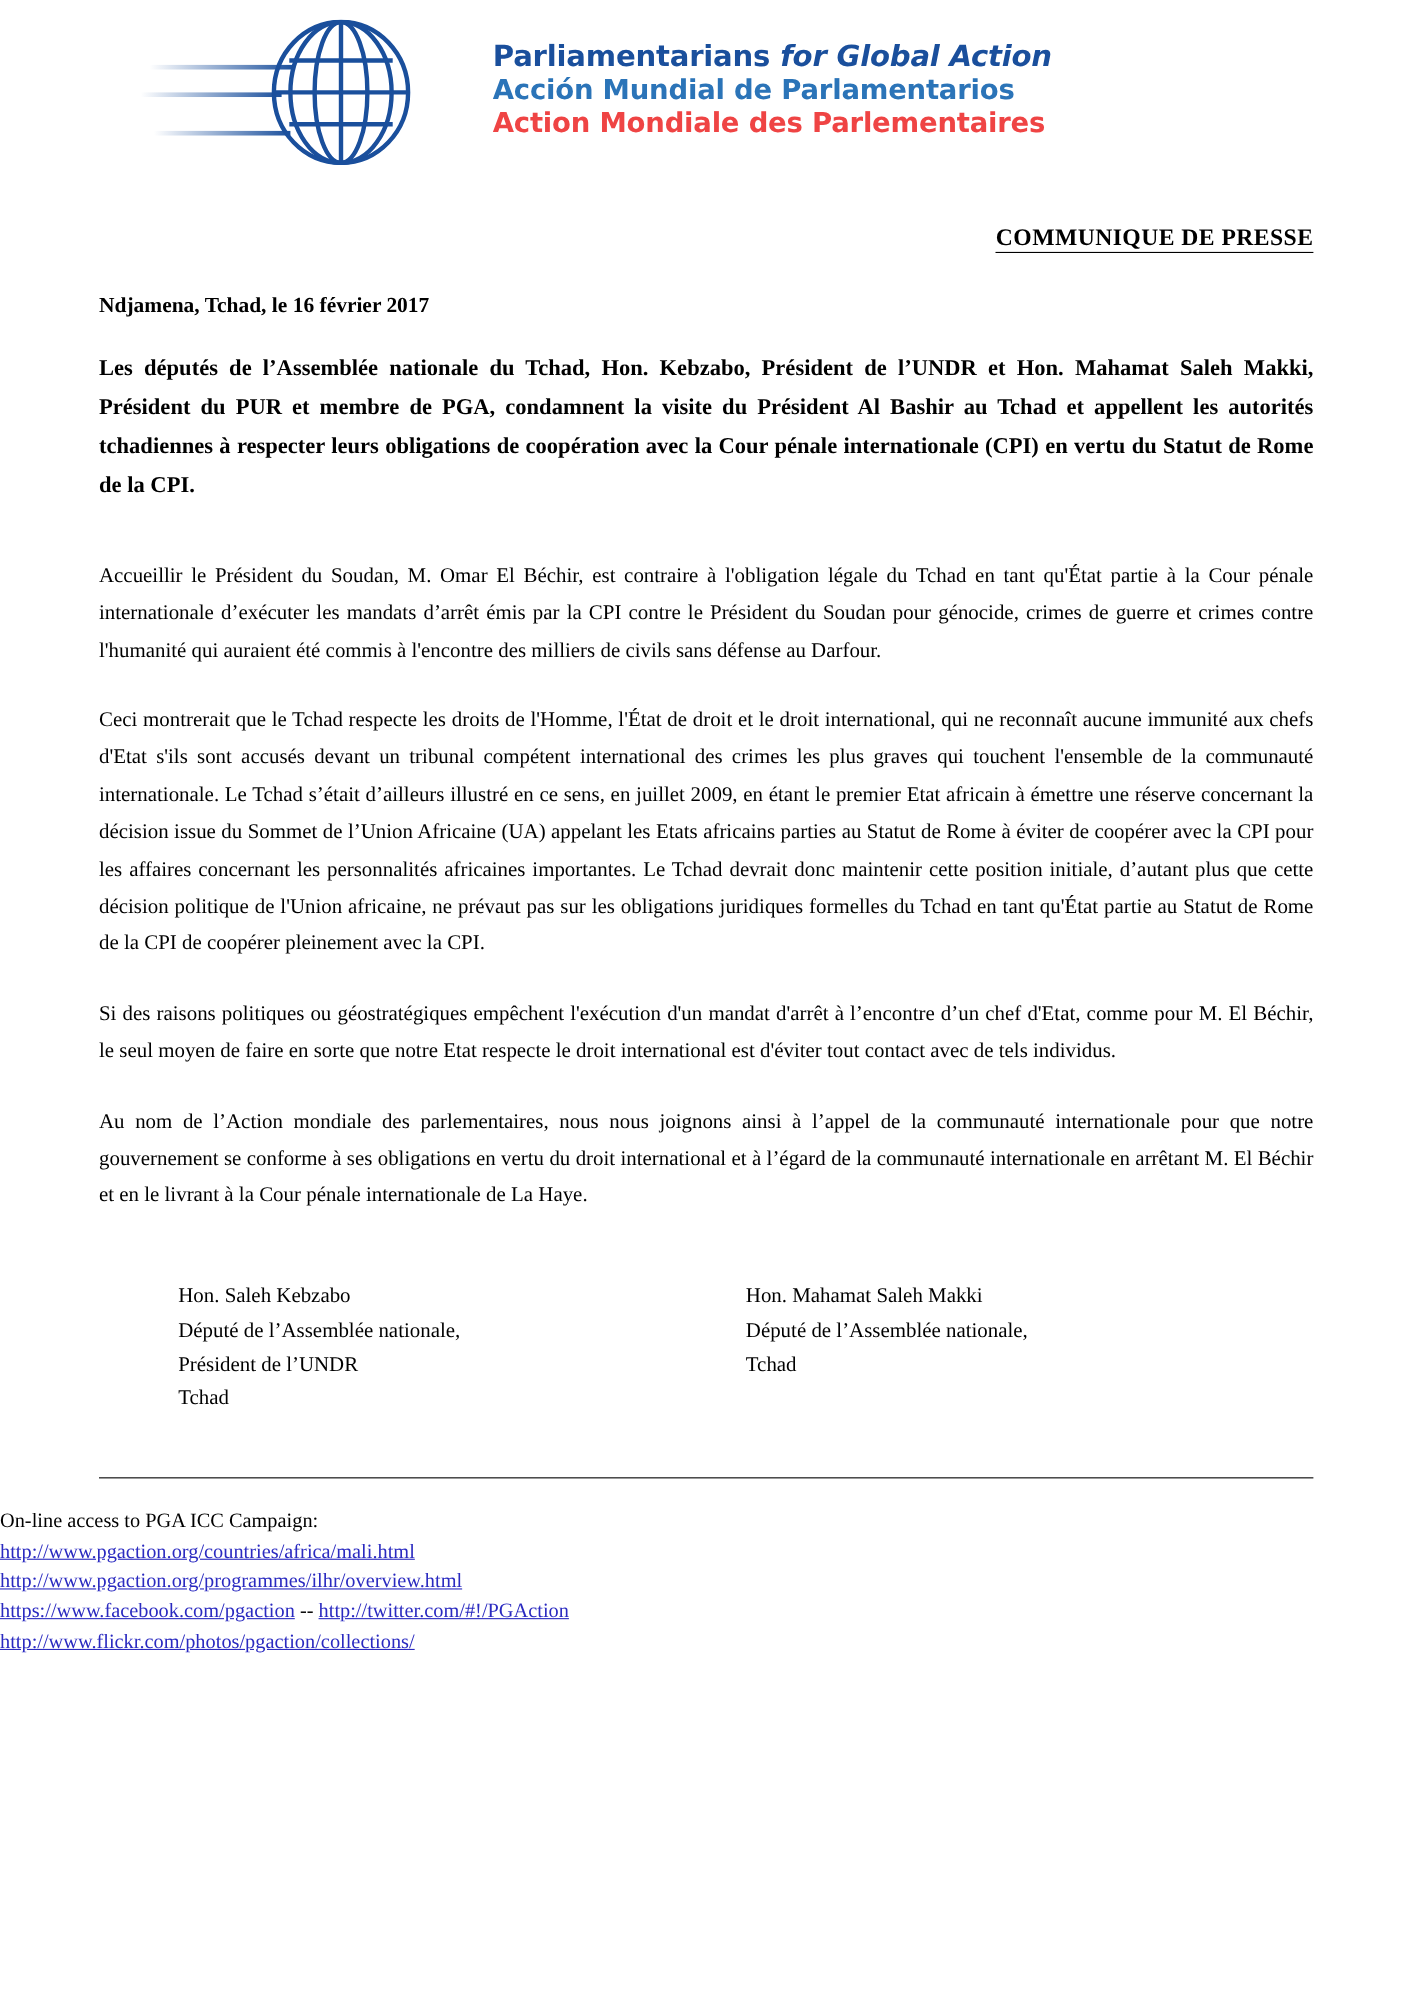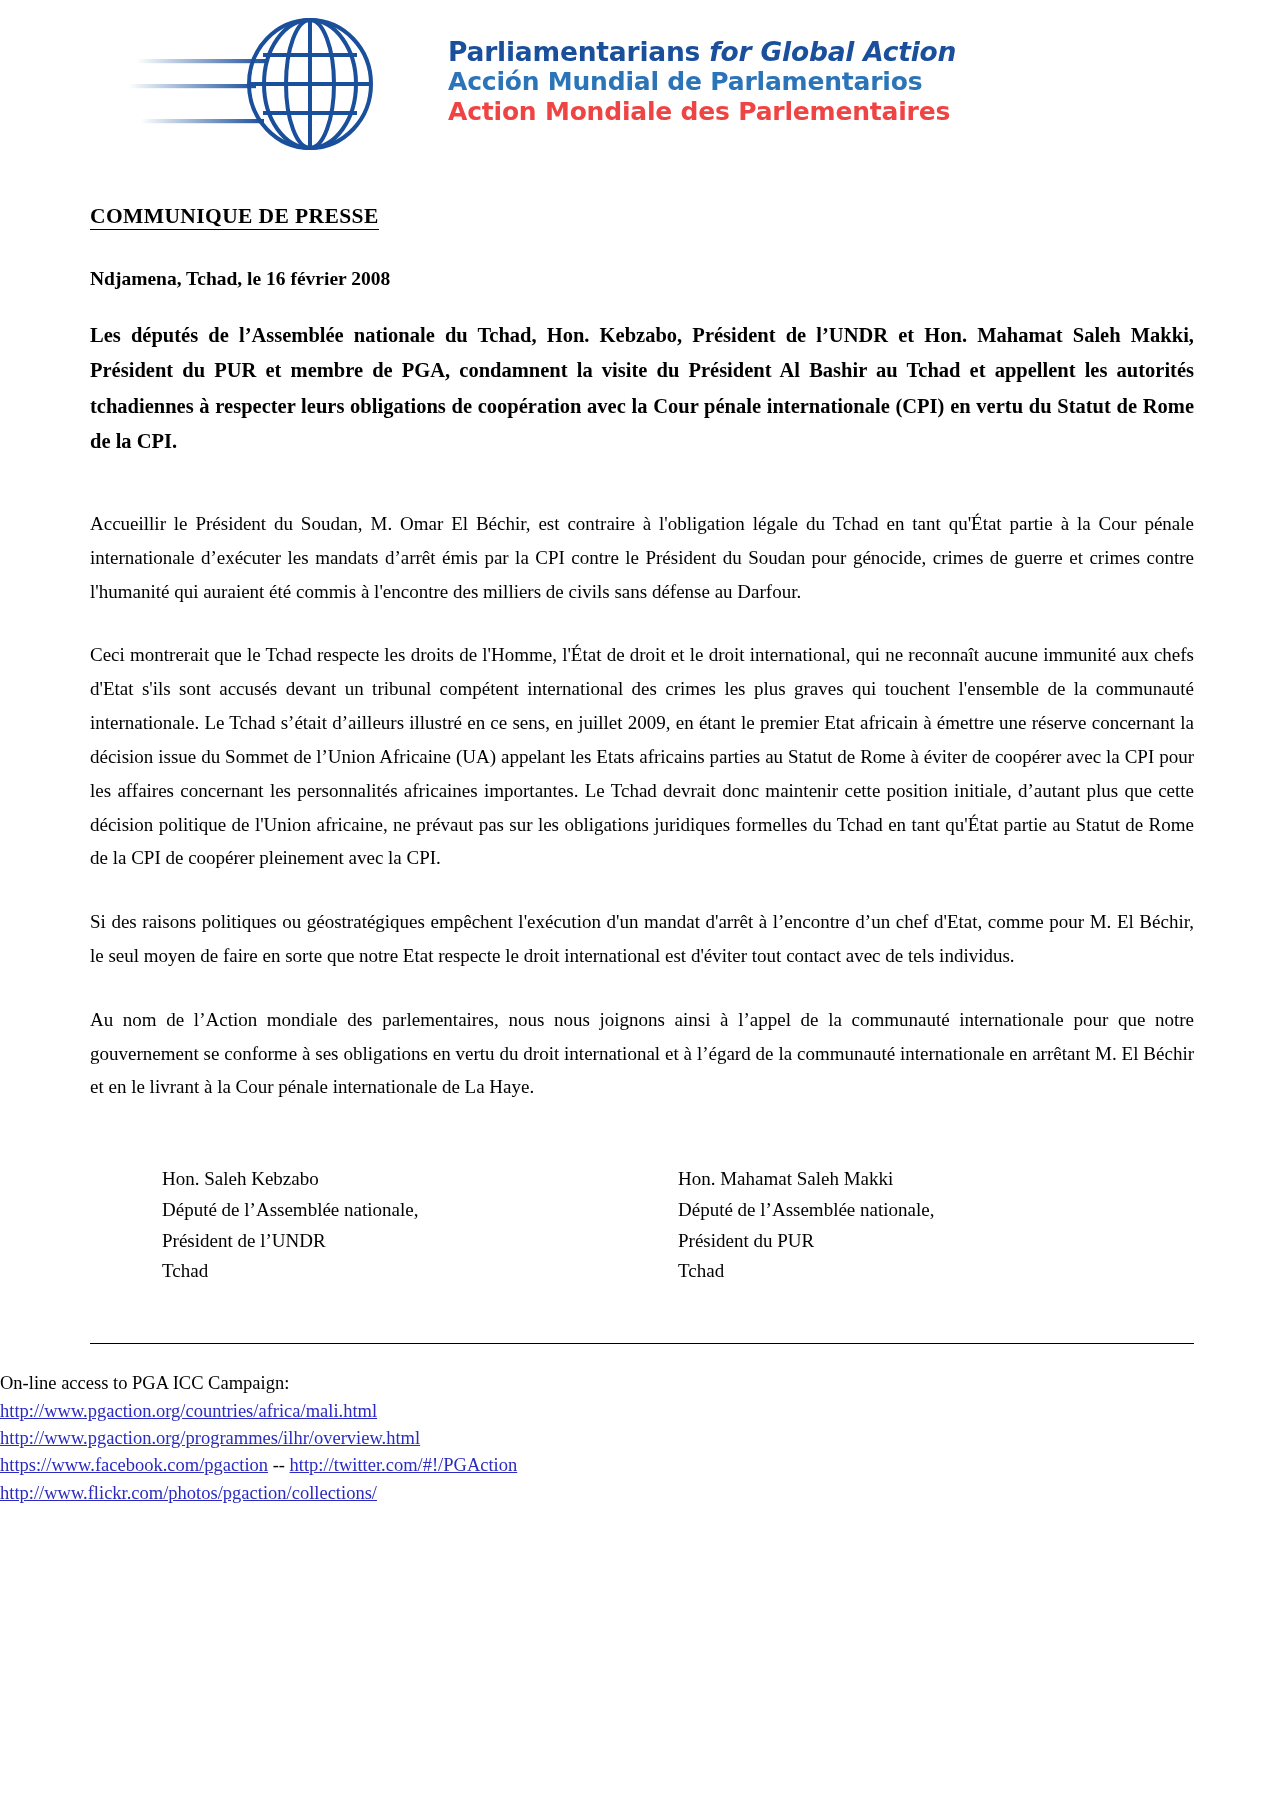"COMMUNIQUE DE PRESSE" .doc-title { text-align: left -> right }
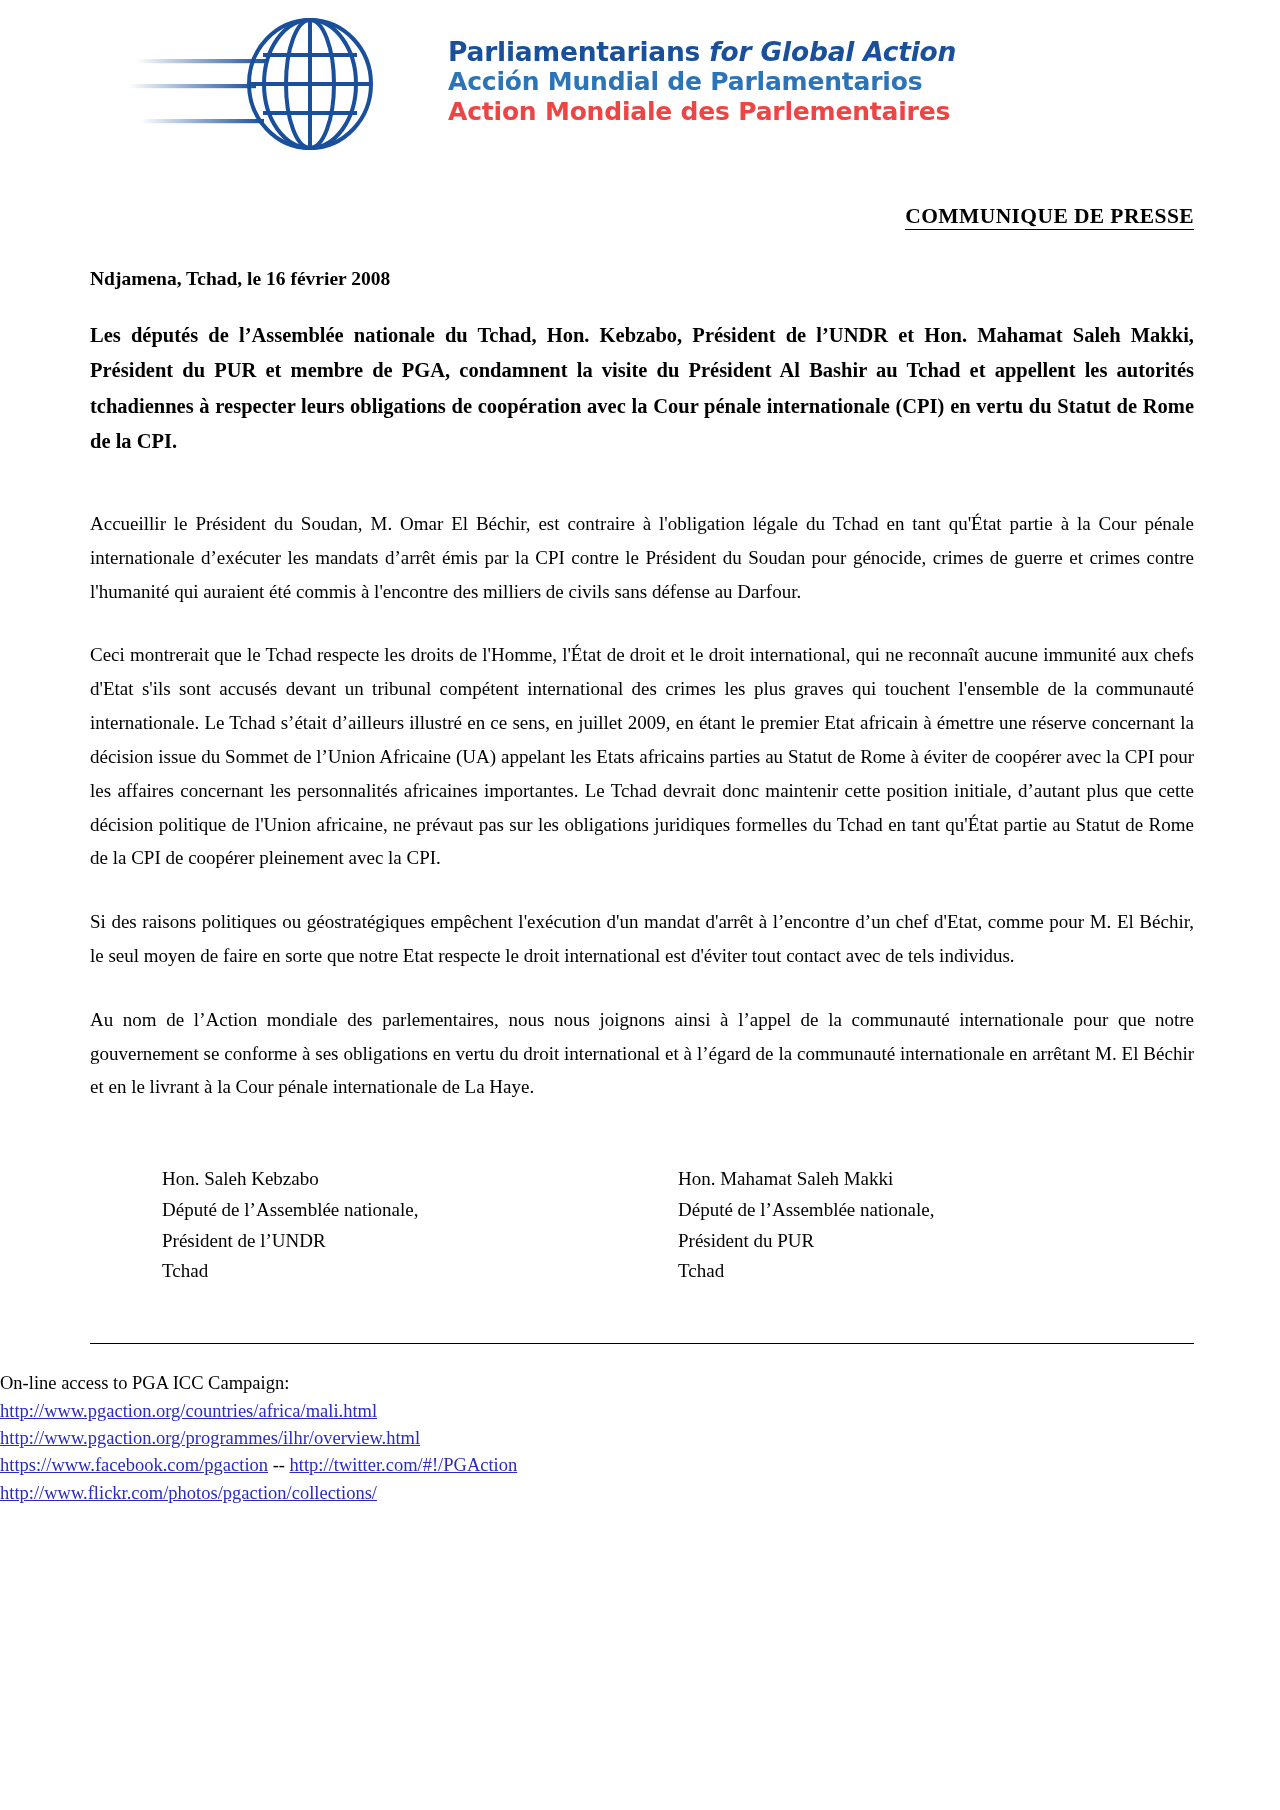"Ndjamena, Tchad, le 16 février" div.dateline { text: 2008 -> 2017 }
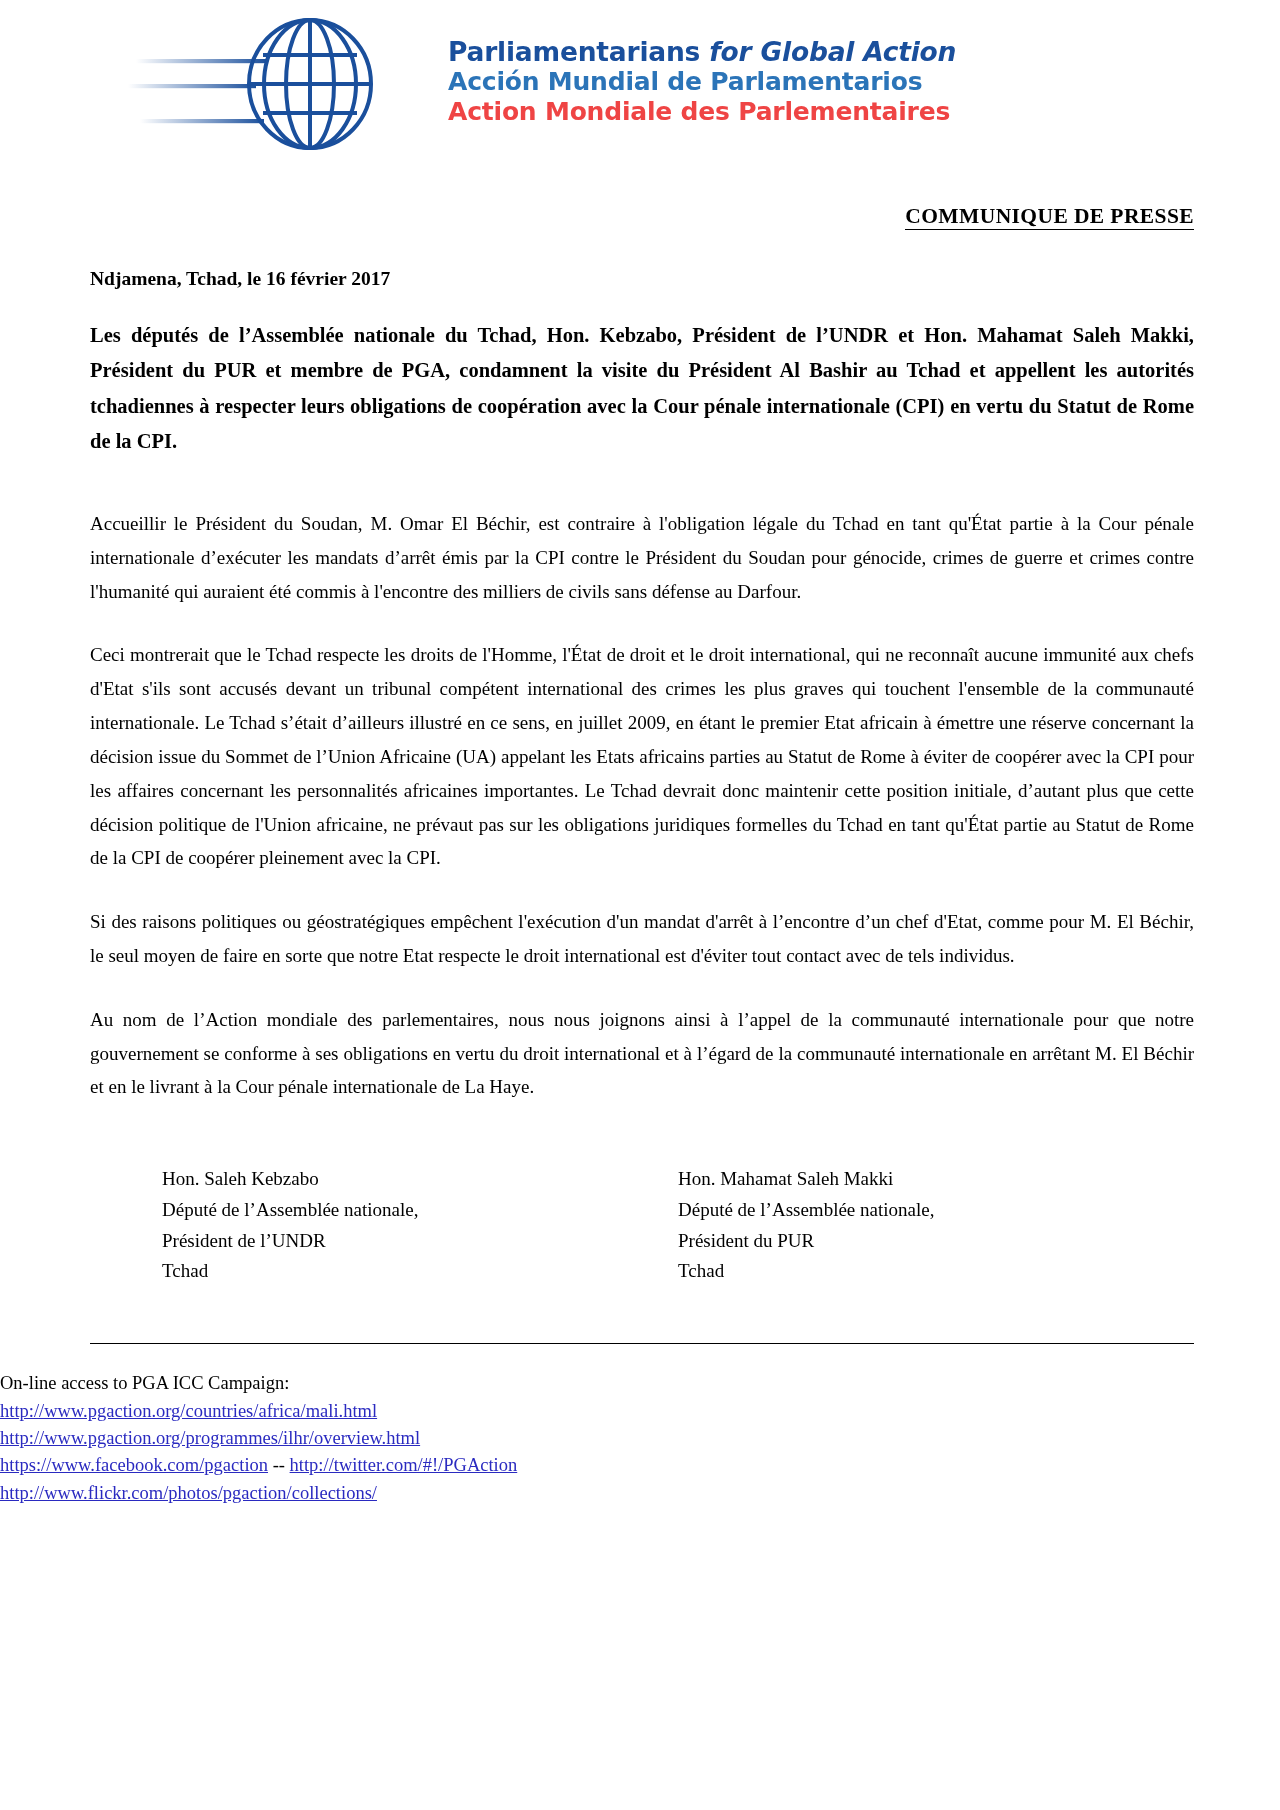"Président du PUR" div.sig-line { html: <div>Président du PUR</div> -> none }
